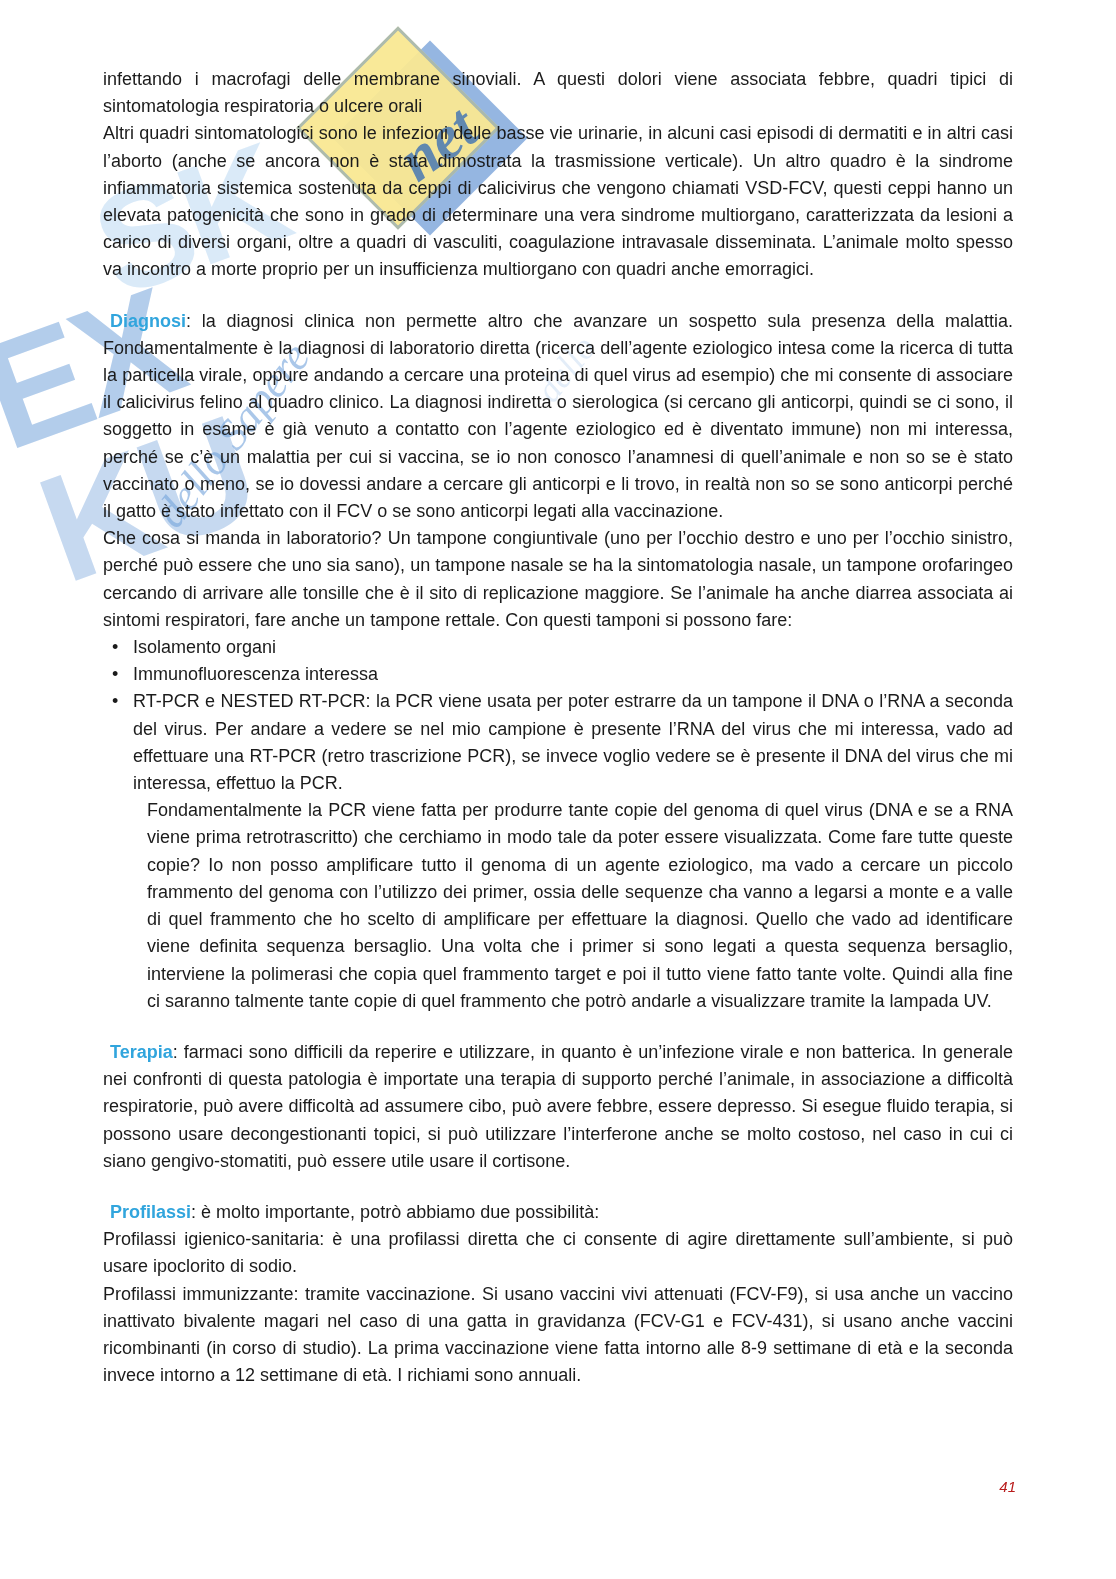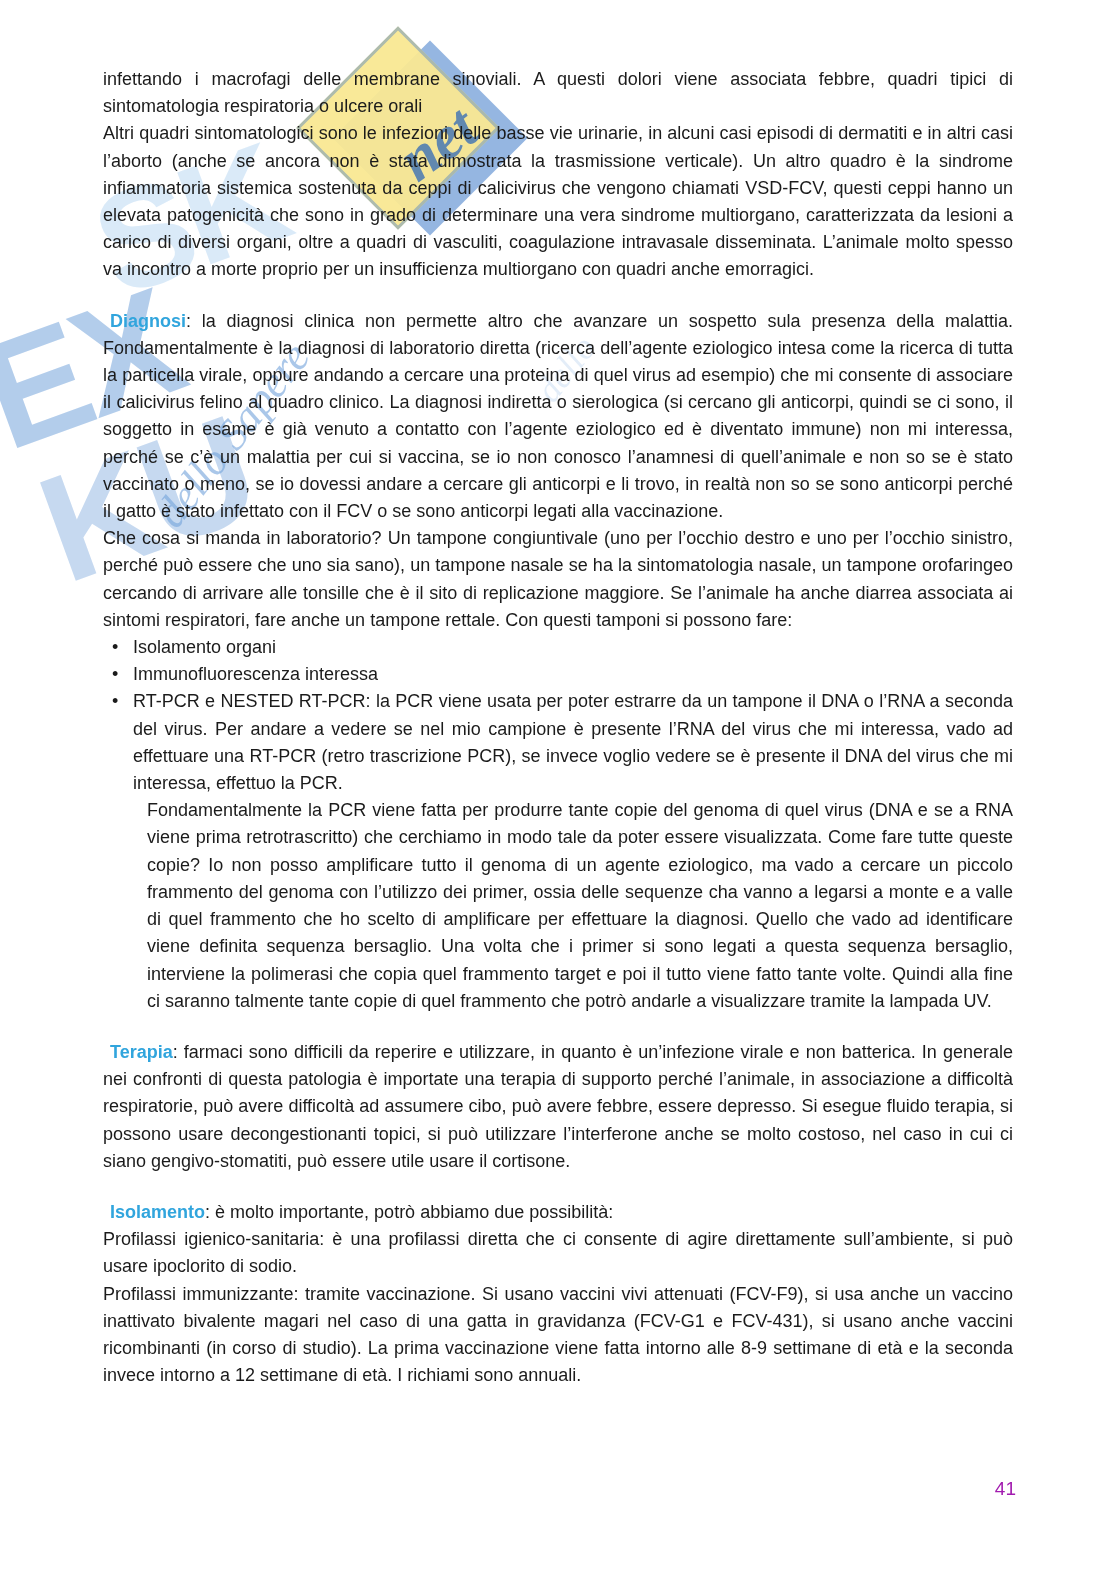"Isolamento" span.h { text: Isolamento -> Profilassi }
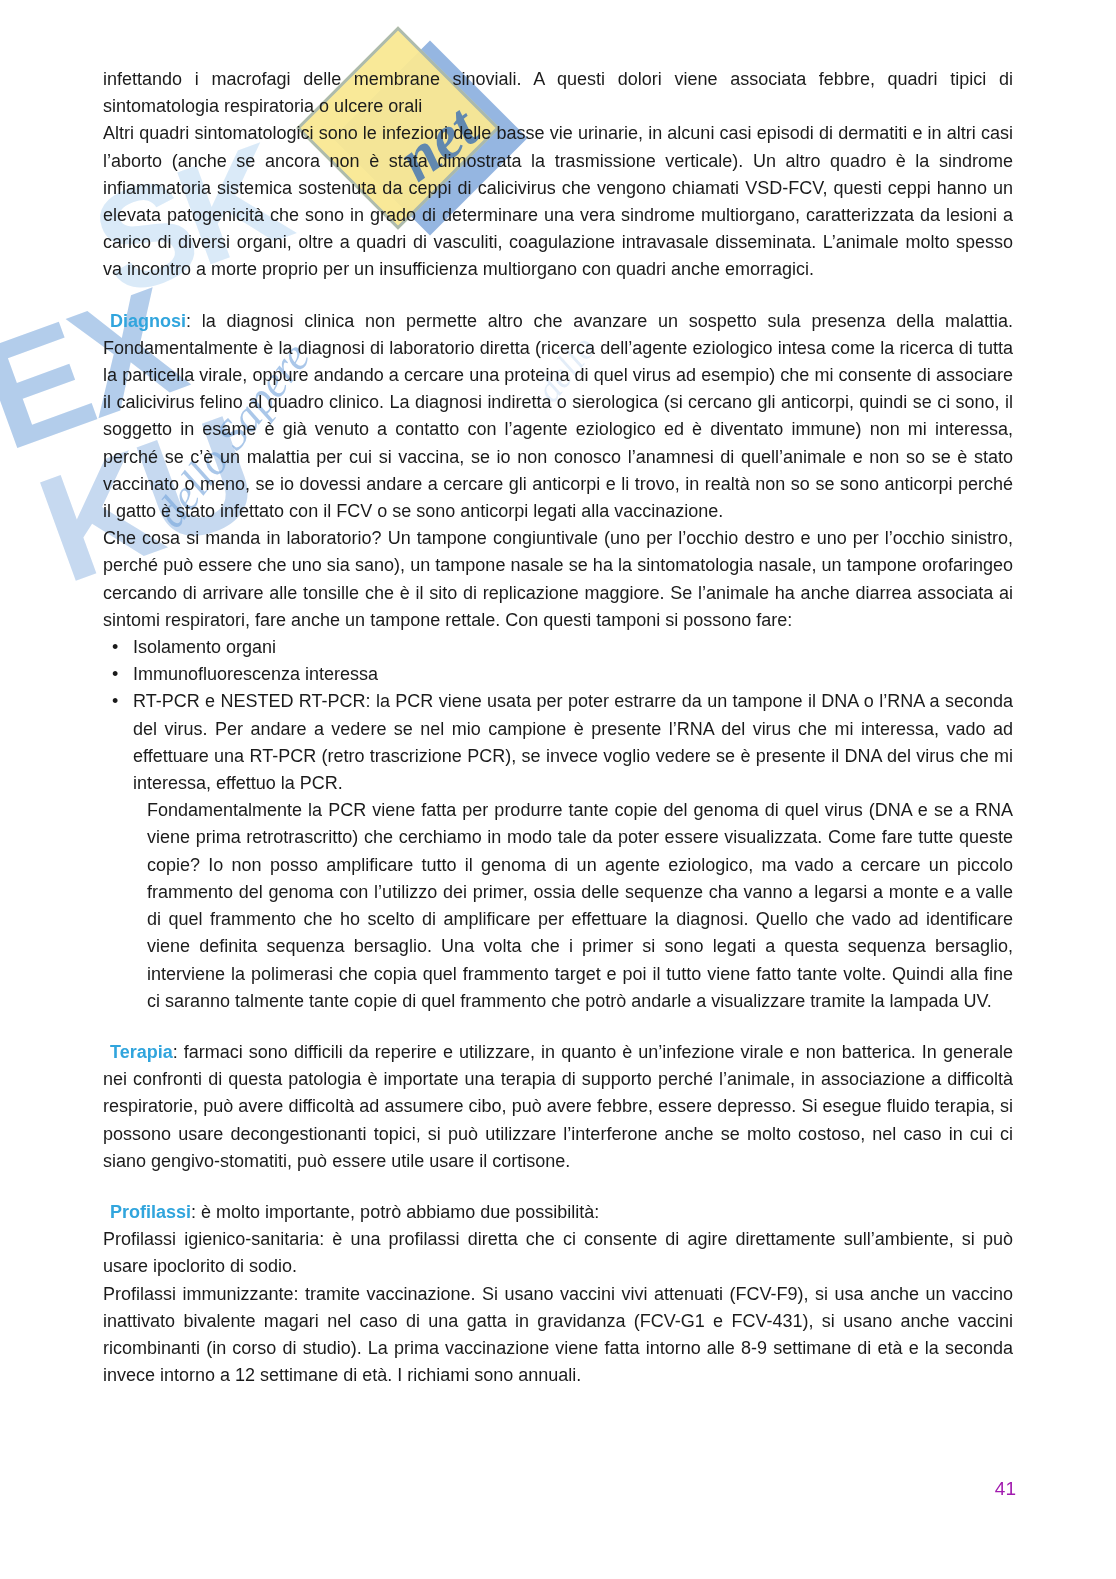"41" #page-number { color: #a21caf -> #b91c1c; font-size: 19px -> 15px; font-style: none -> italic }
